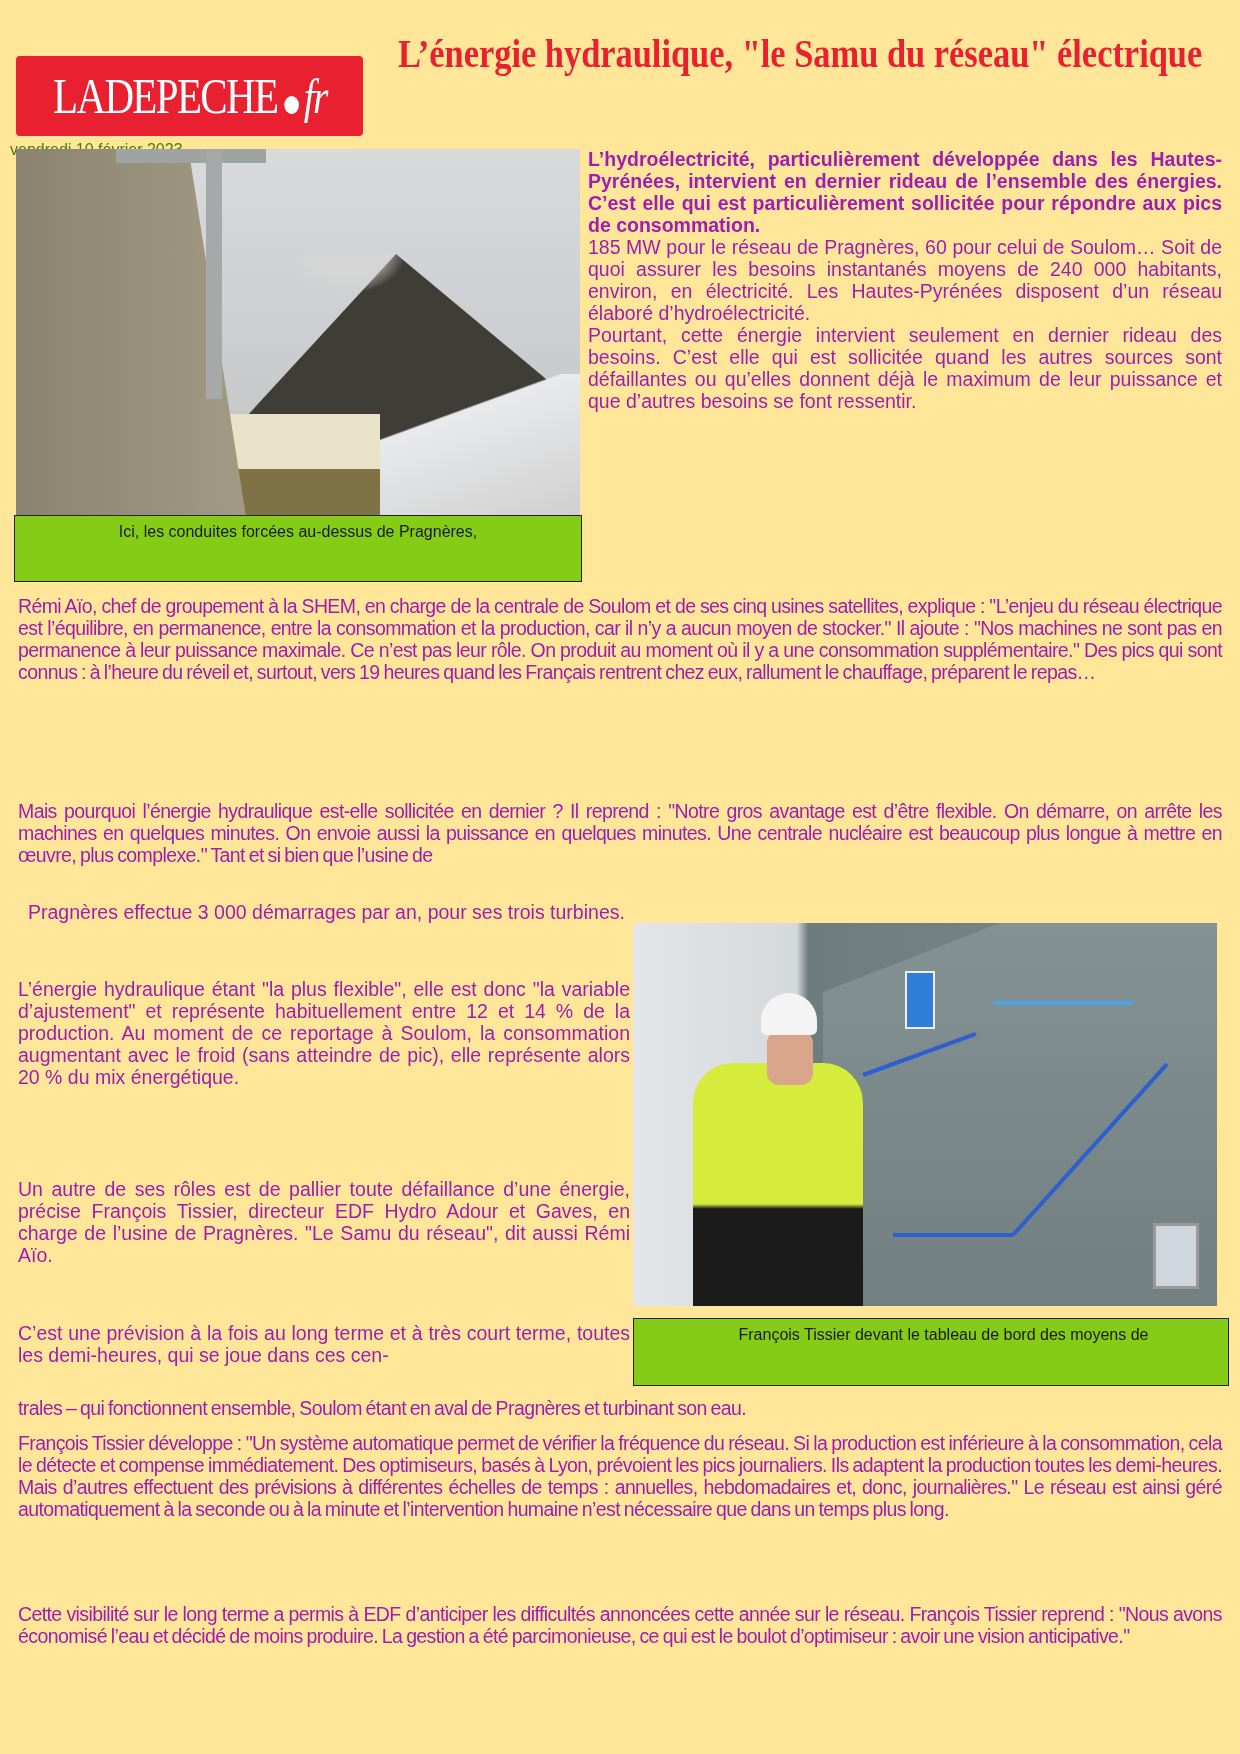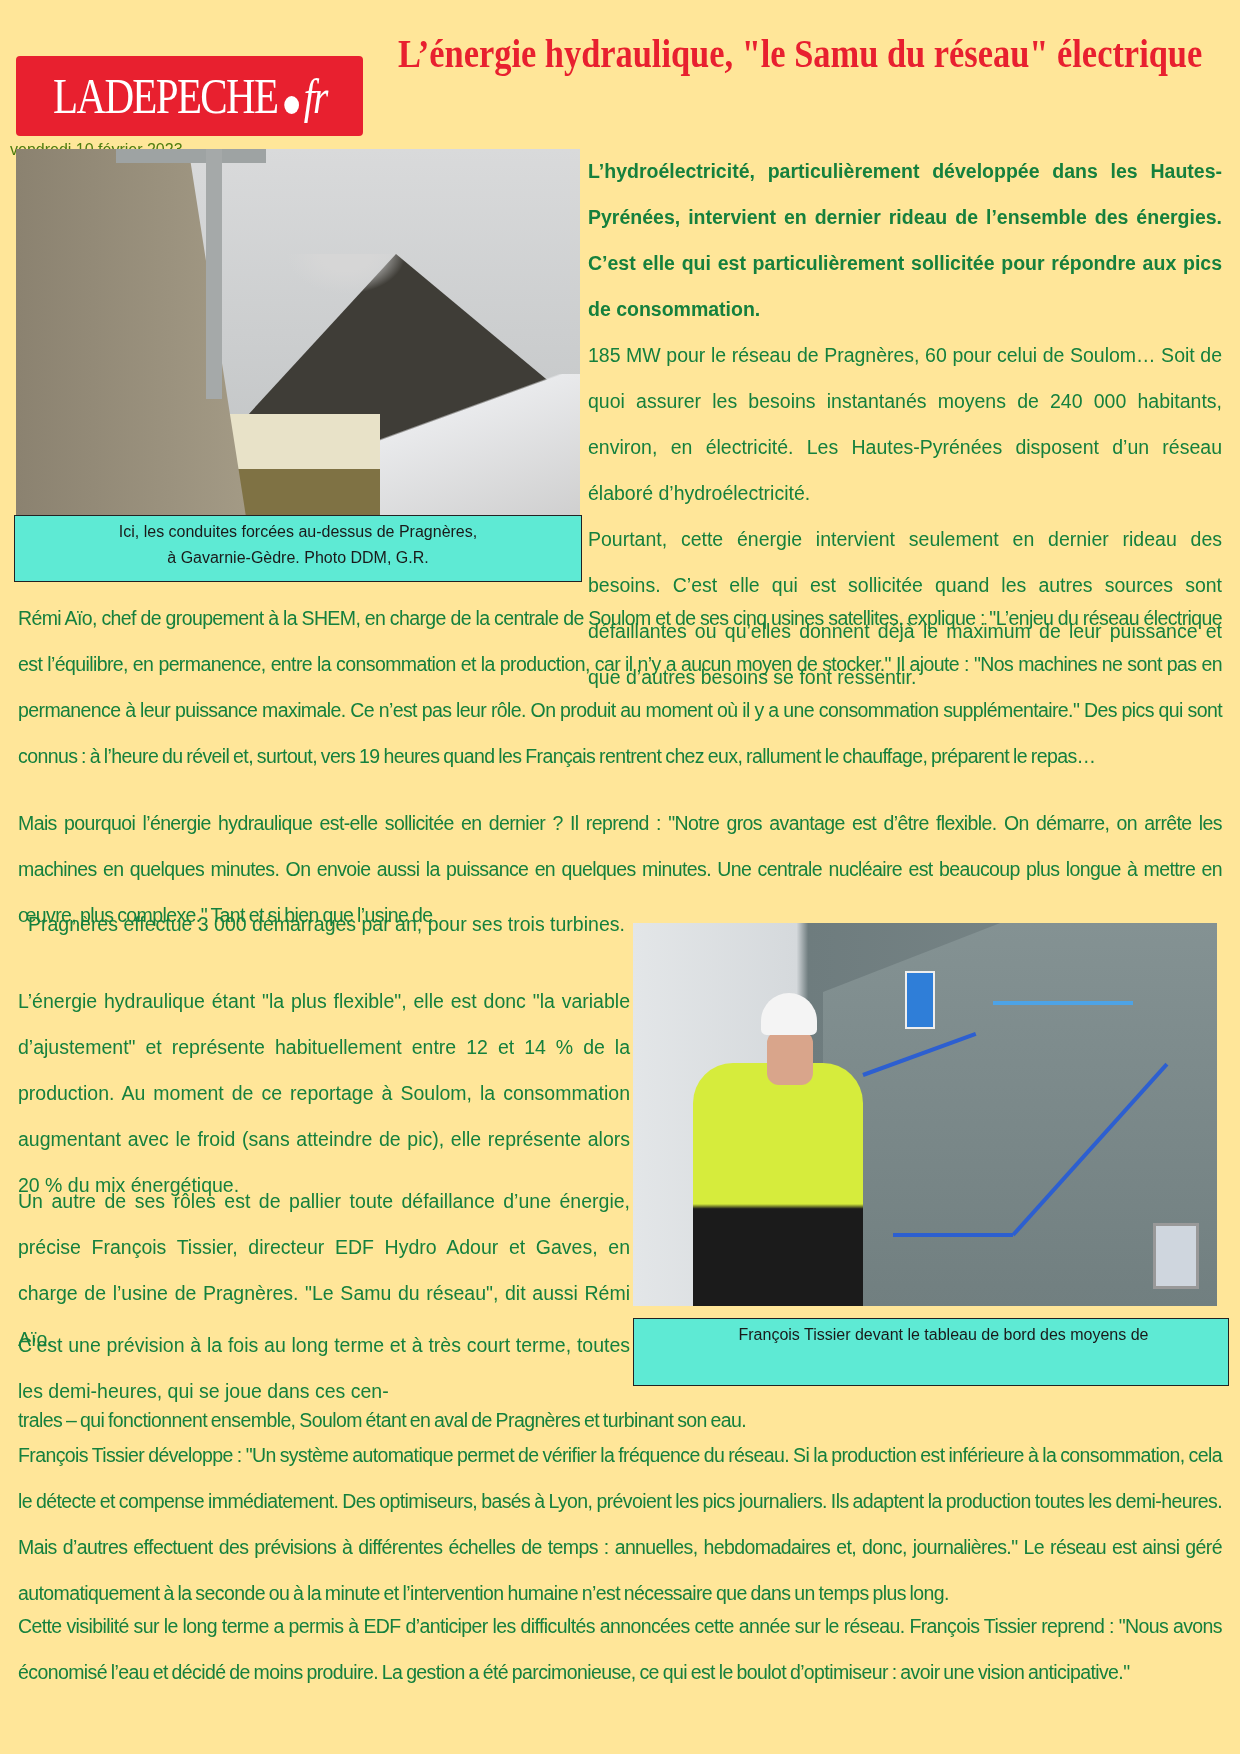"L’hydroélectricité, particulièrement" .text { color: #15803d -> #a21caf; line-height: 46px -> 22px }
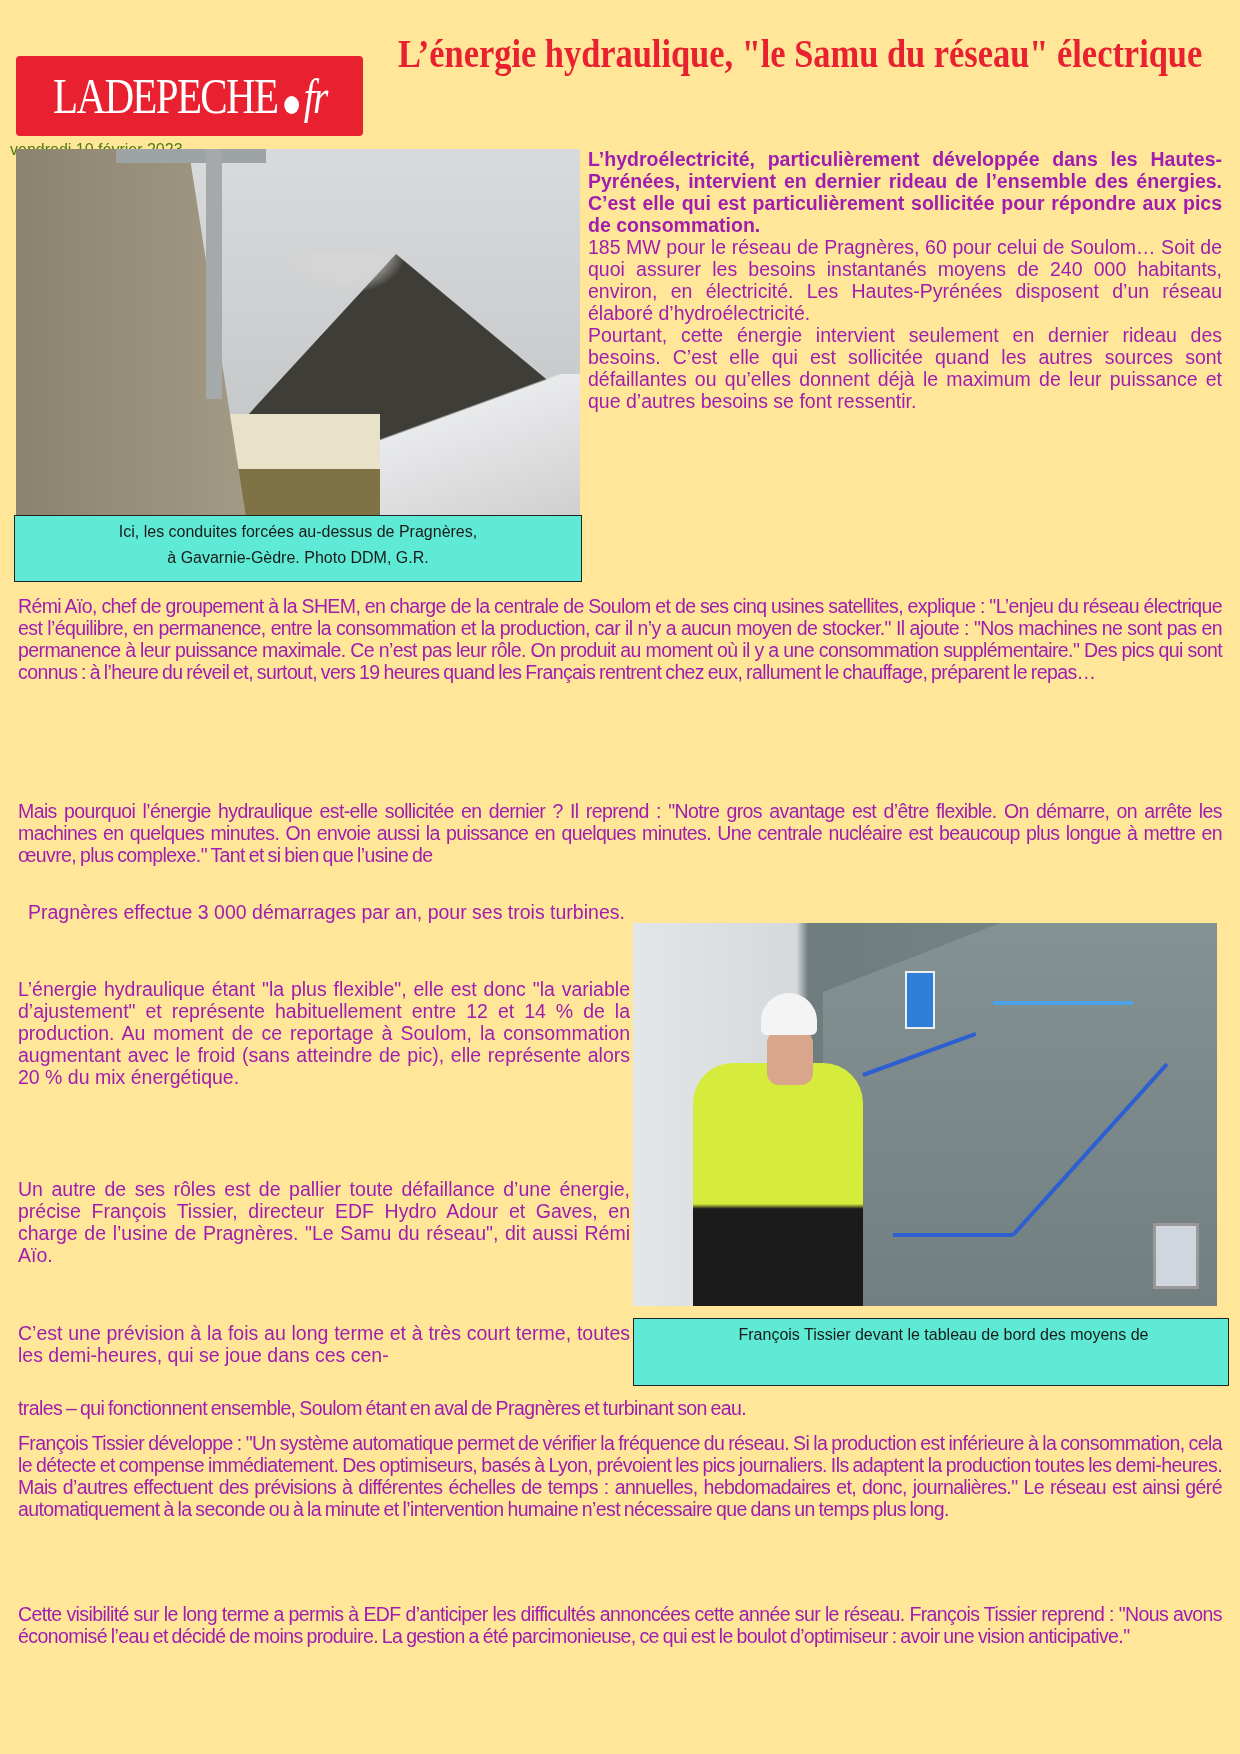"Ici, les conduites forcées au-dessus" .caption { background: #5eead4 -> #84cc16 }
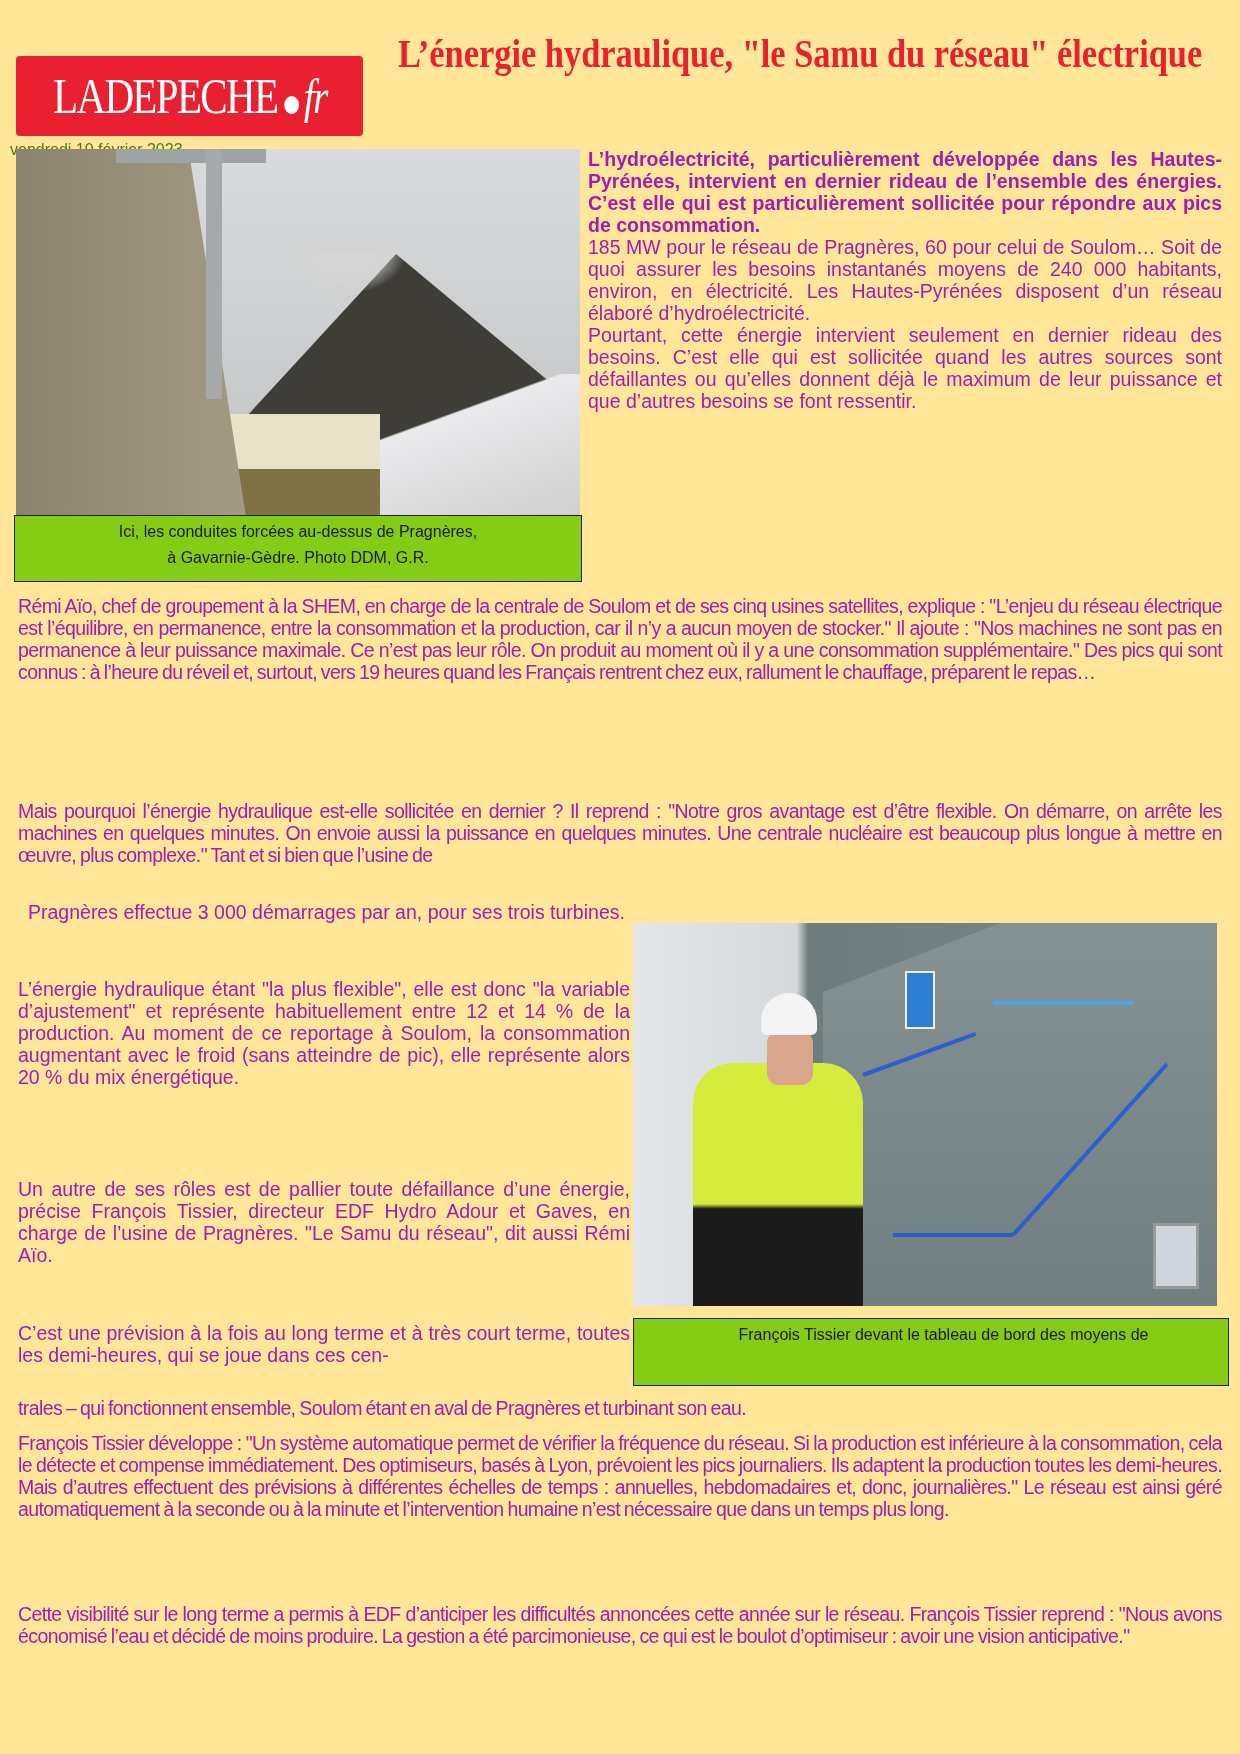"à Gavarnie-Gèdre. Photo DDM, G.R." div { html: <div>à Gavarnie-Gèdre. Photo DDM, G.R.</div> -> none }
